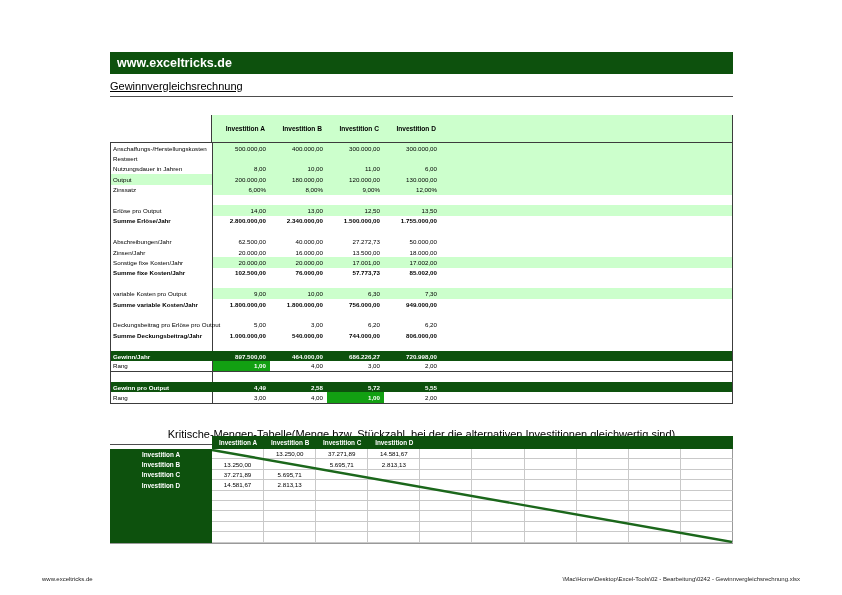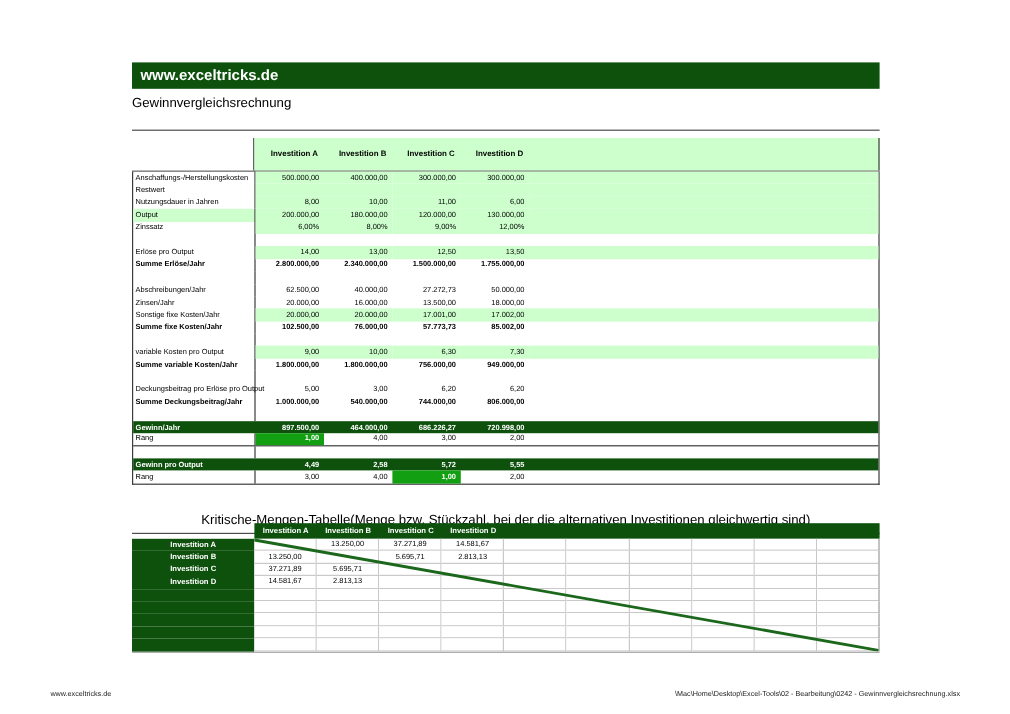"Gewinnvergleichsrechnung" .h-title { padding-bottom: 16px -> 4px; text-decoration: none -> underline }
